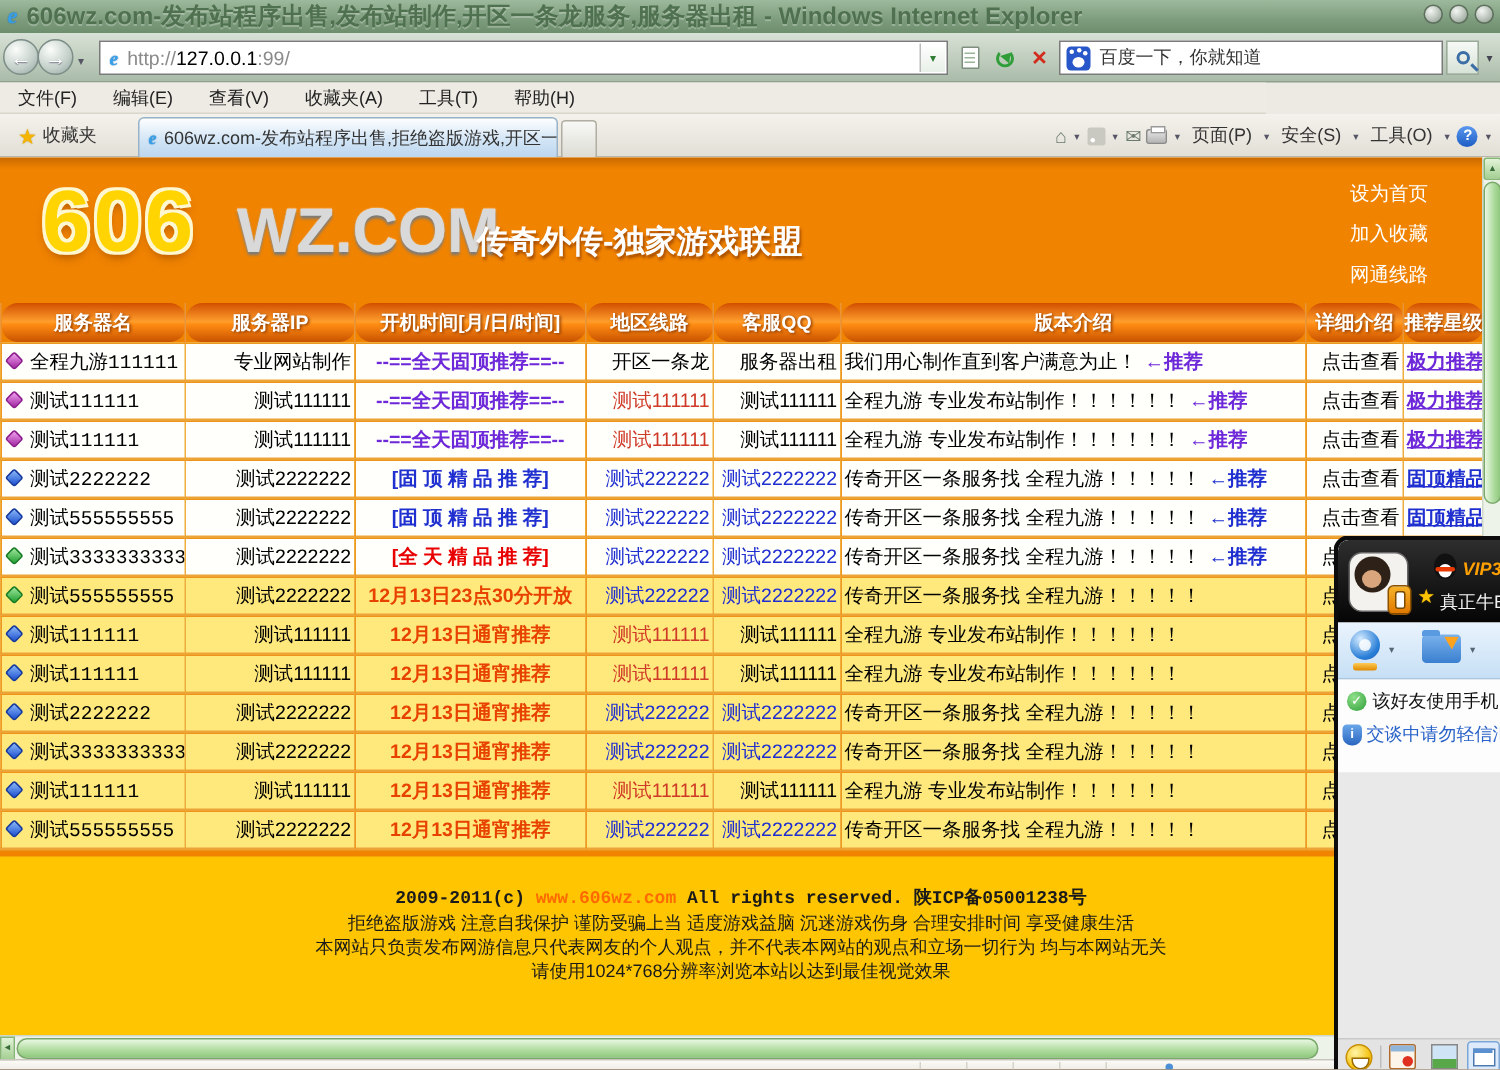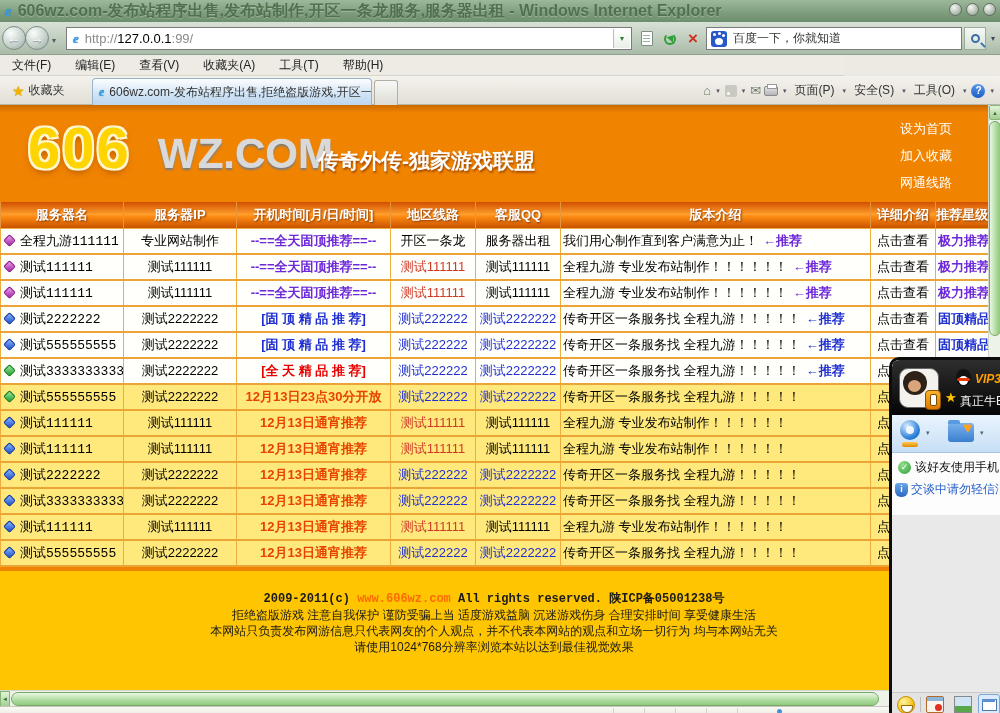"服务器名" .srv-table th { border-radius: none -> 11px }
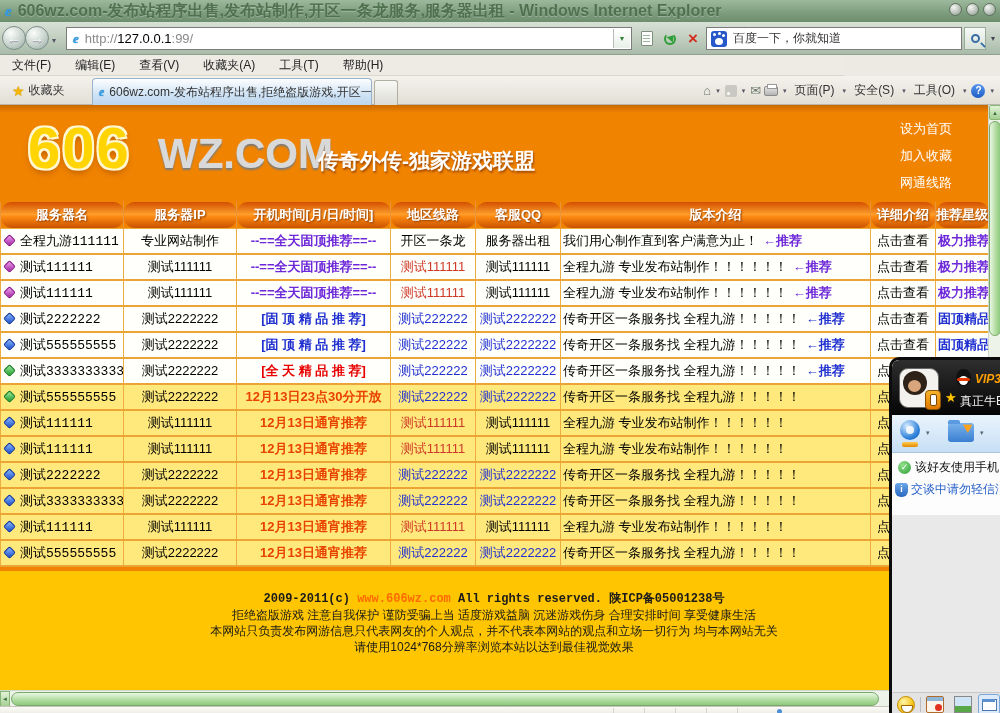"专业网站制作" .td-c { text-align: center -> right }
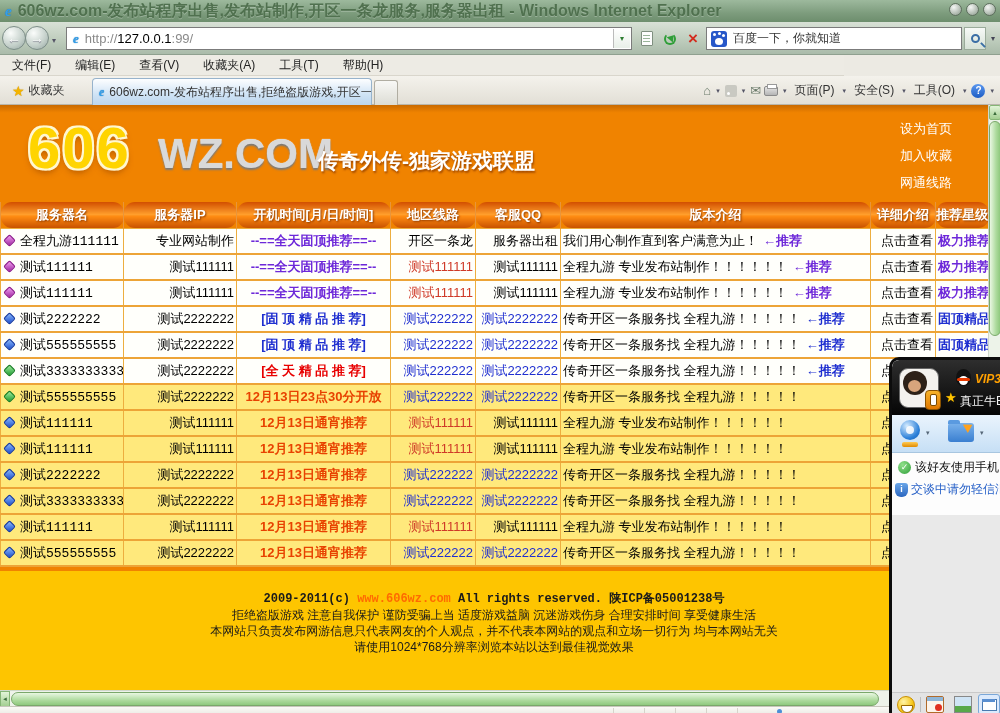"极力推荐" .col-star { text-decoration: none -> underline }
